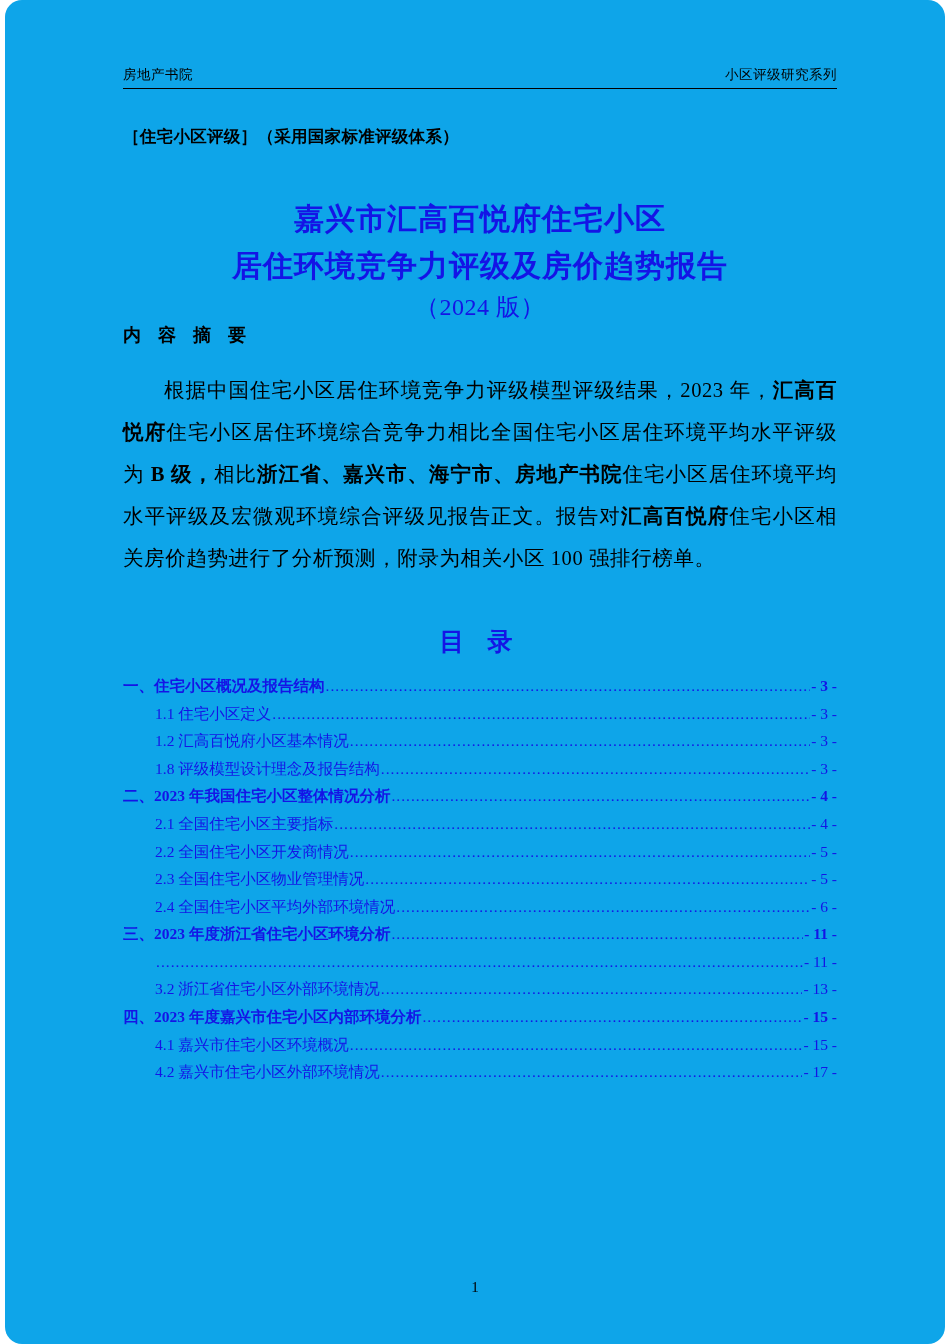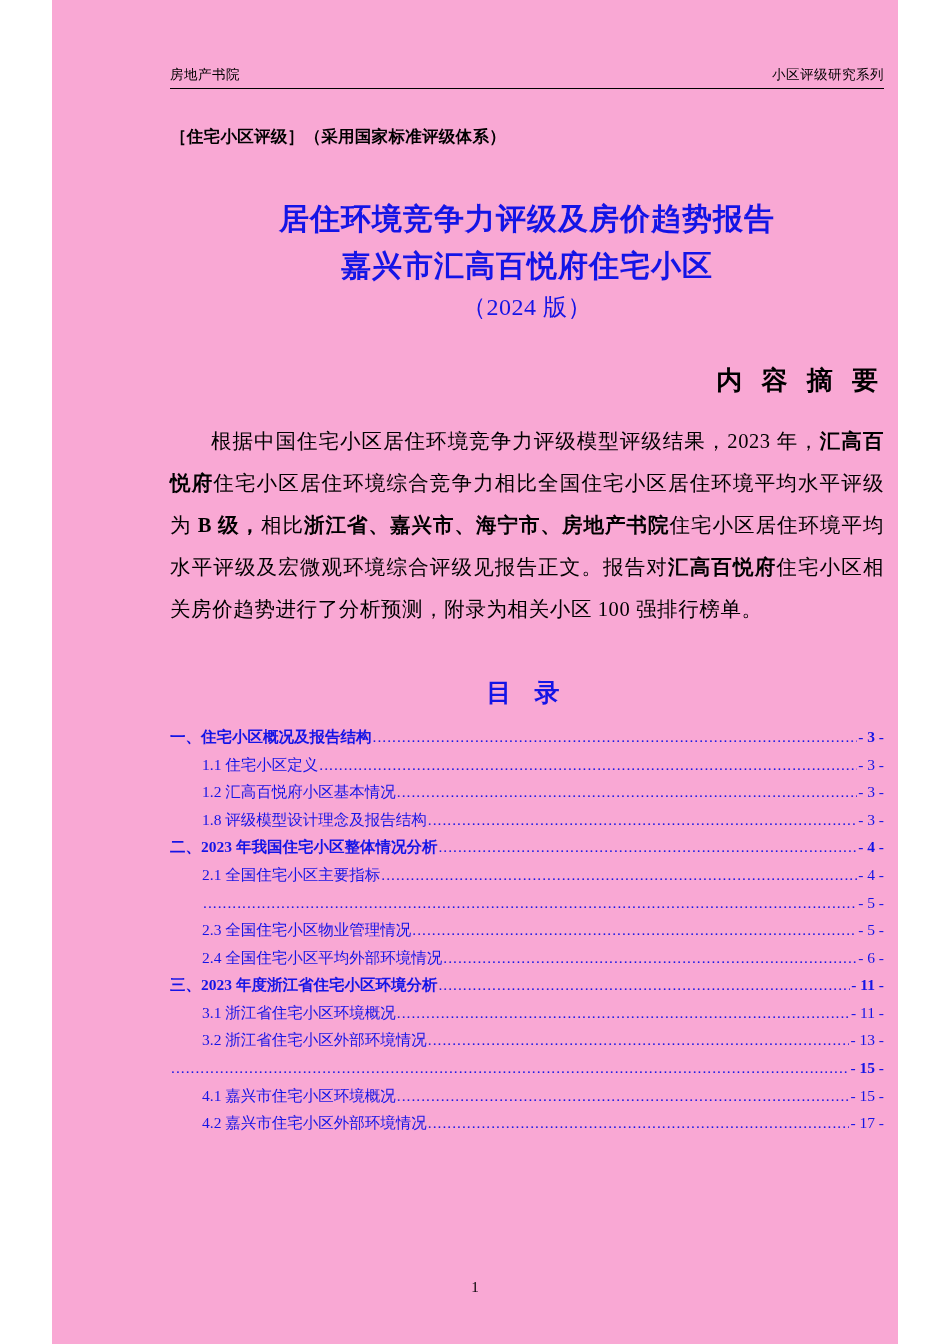"房地产书院" .page { background: #f9a8d4 -> #0ea5e9; border-radius: none -> 17px; width: 846px -> 940px }
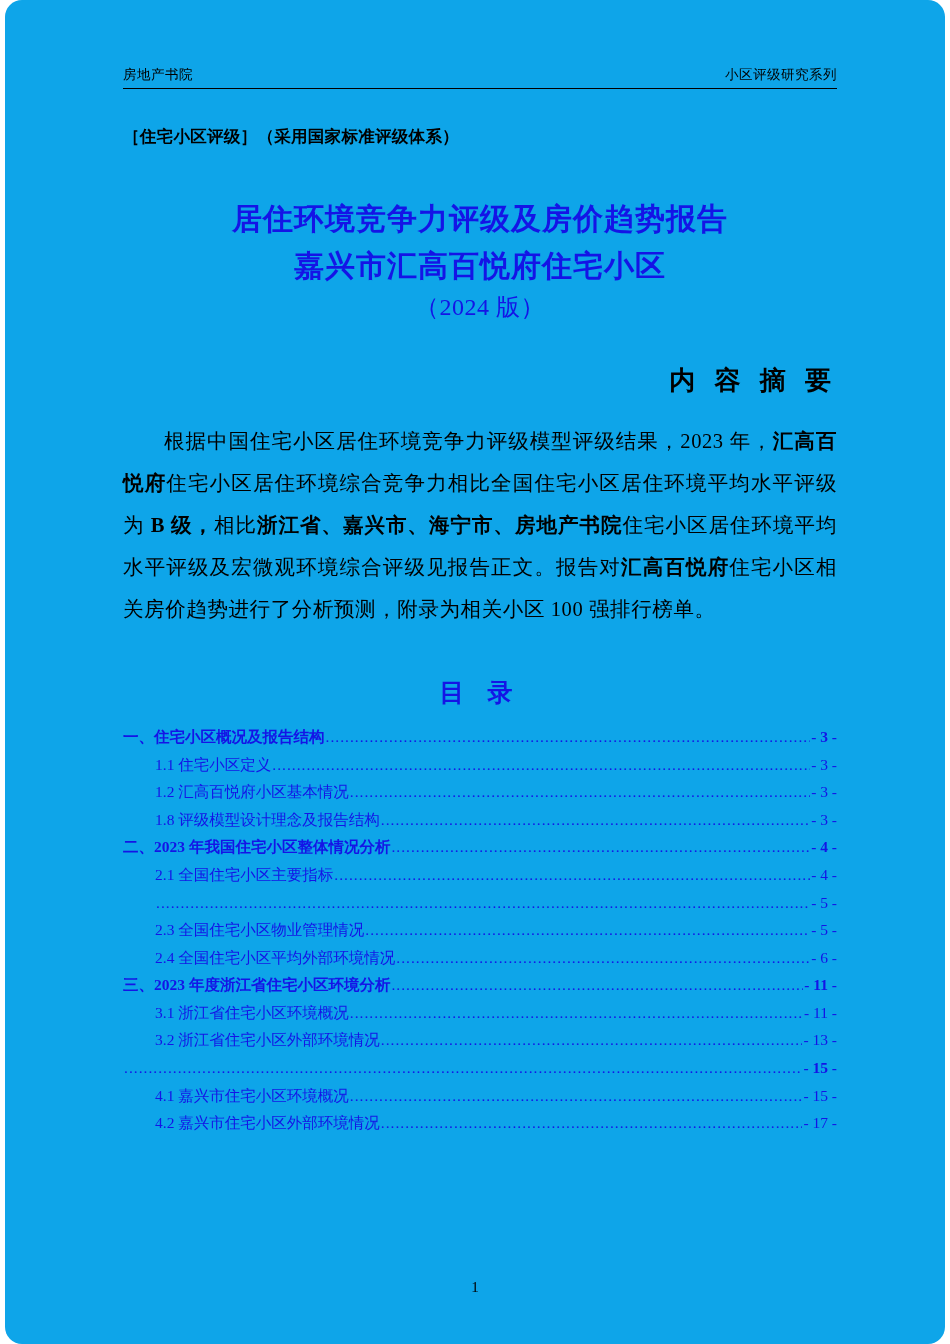"居住环境竞争力评级及房价趋势报告" div.title-line { order: before "嘉兴市汇高百悦府住宅小区" -> after "嘉兴市汇高百悦府住宅小区" }
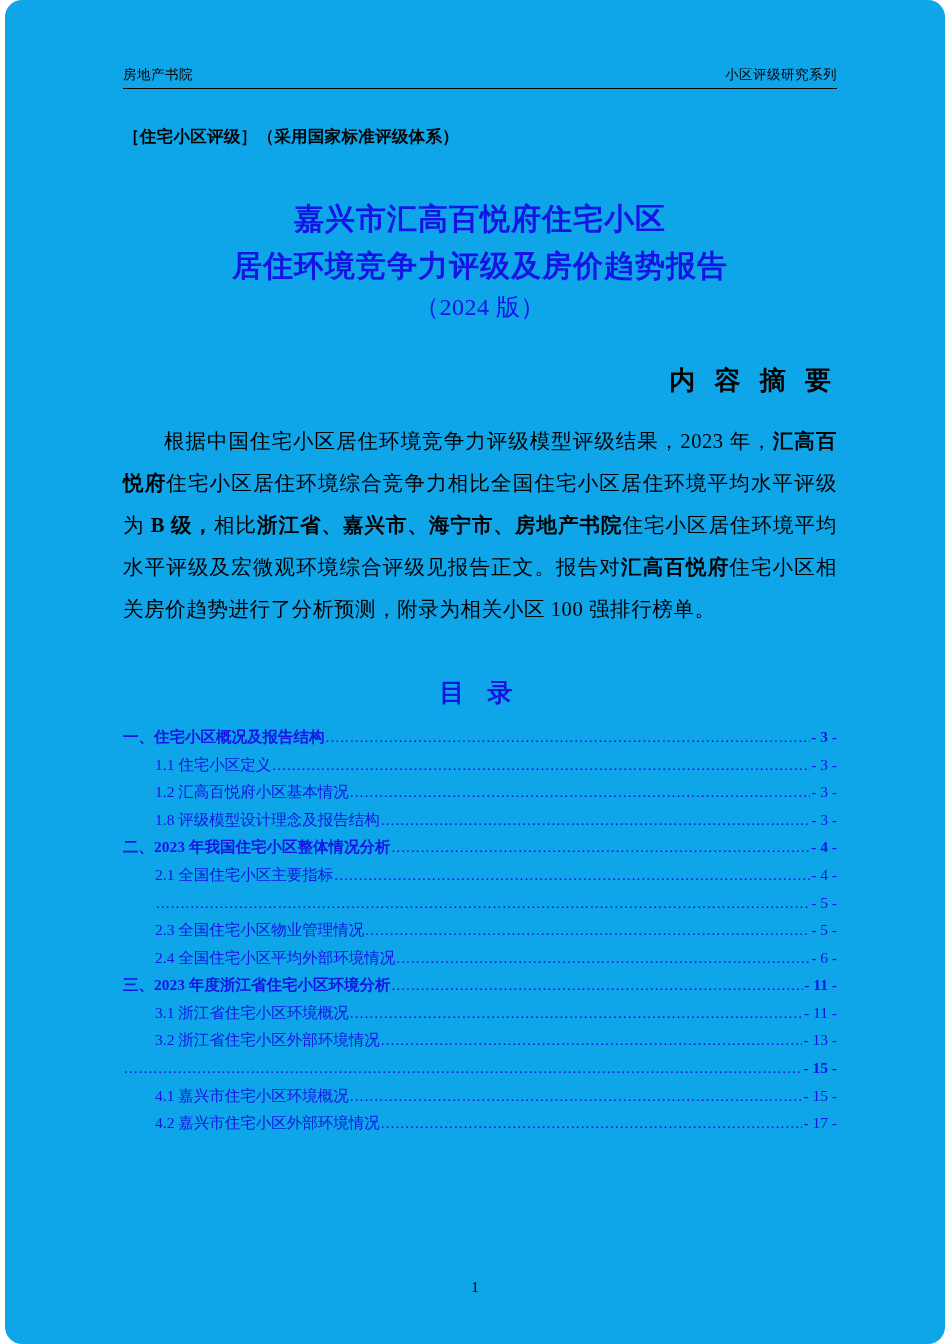"内 容 摘 要" .section-heading { font-size: 26px -> 18px; margin-top: 40px -> none; text-align: right -> left }
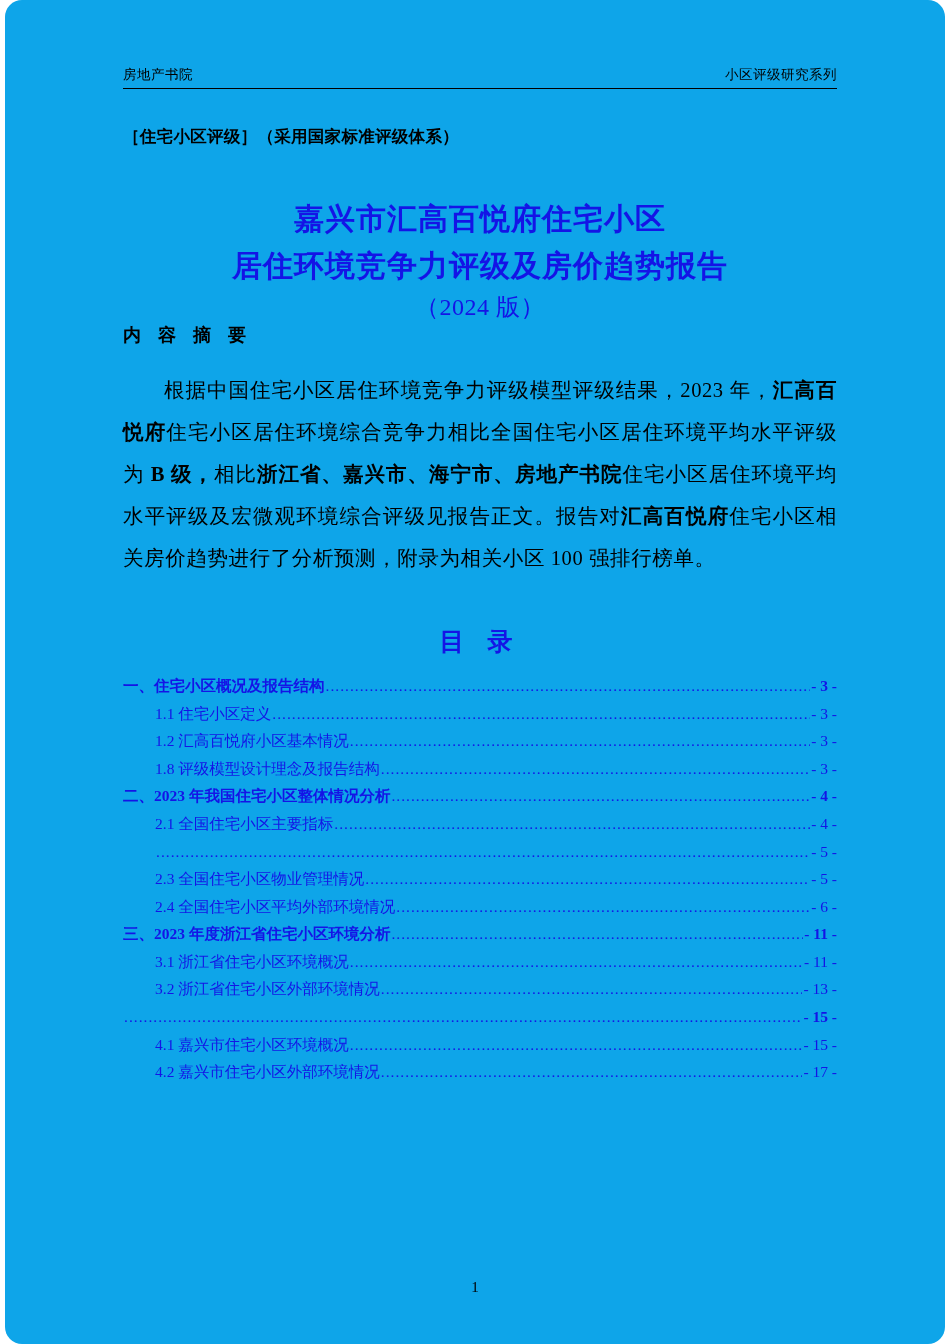"2.2 全国住宅小区开发商情况" span.toc-label { html: none -> <span>2.2 全国住宅小区开发商情况</span> }
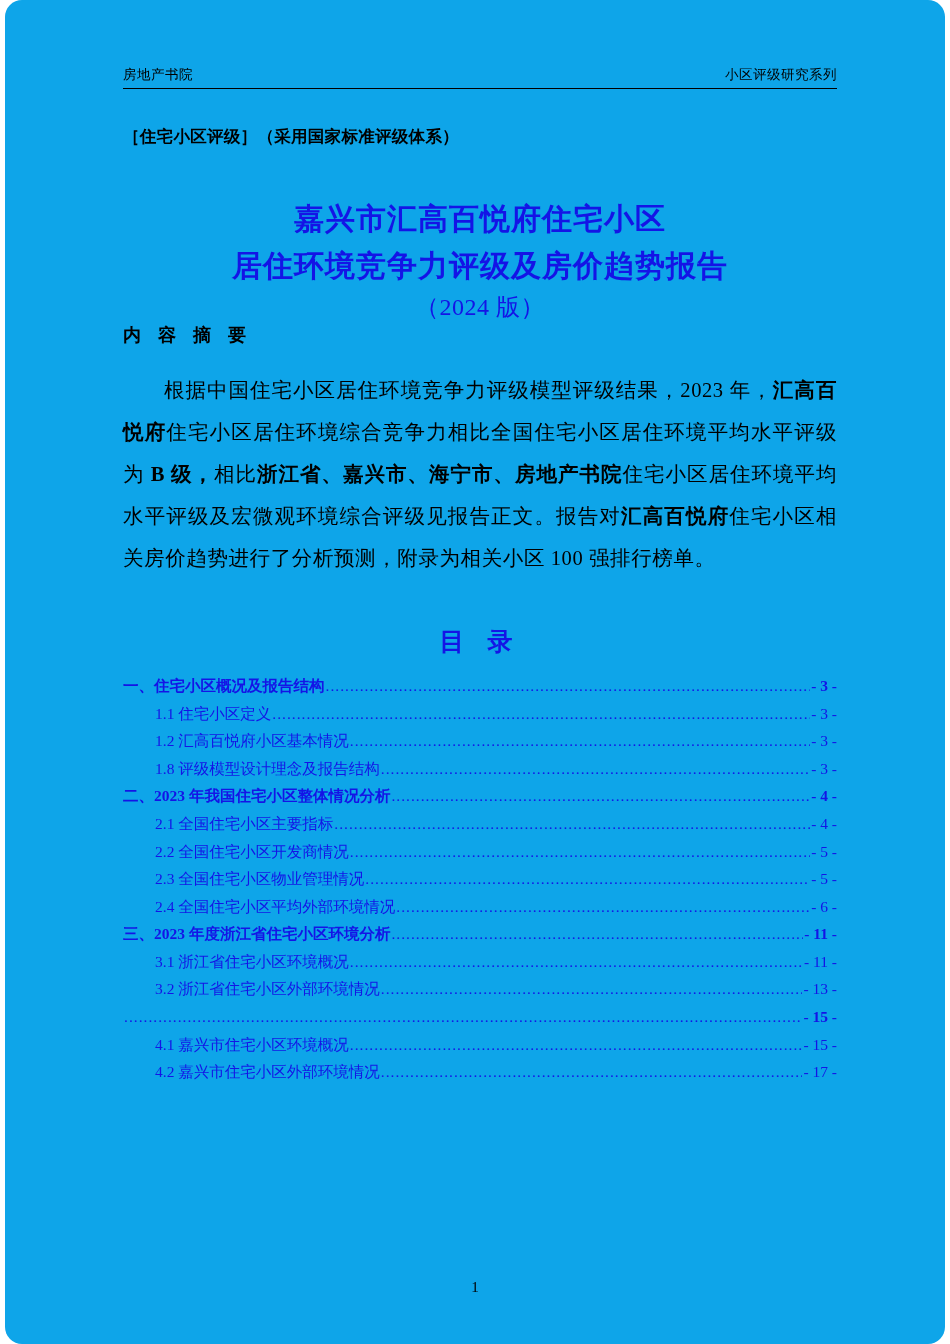"3.1 浙江省住宅小区环境概况" span.toc-label { html: <span>3.1 浙江省住宅小区环境概况</span> -> none }
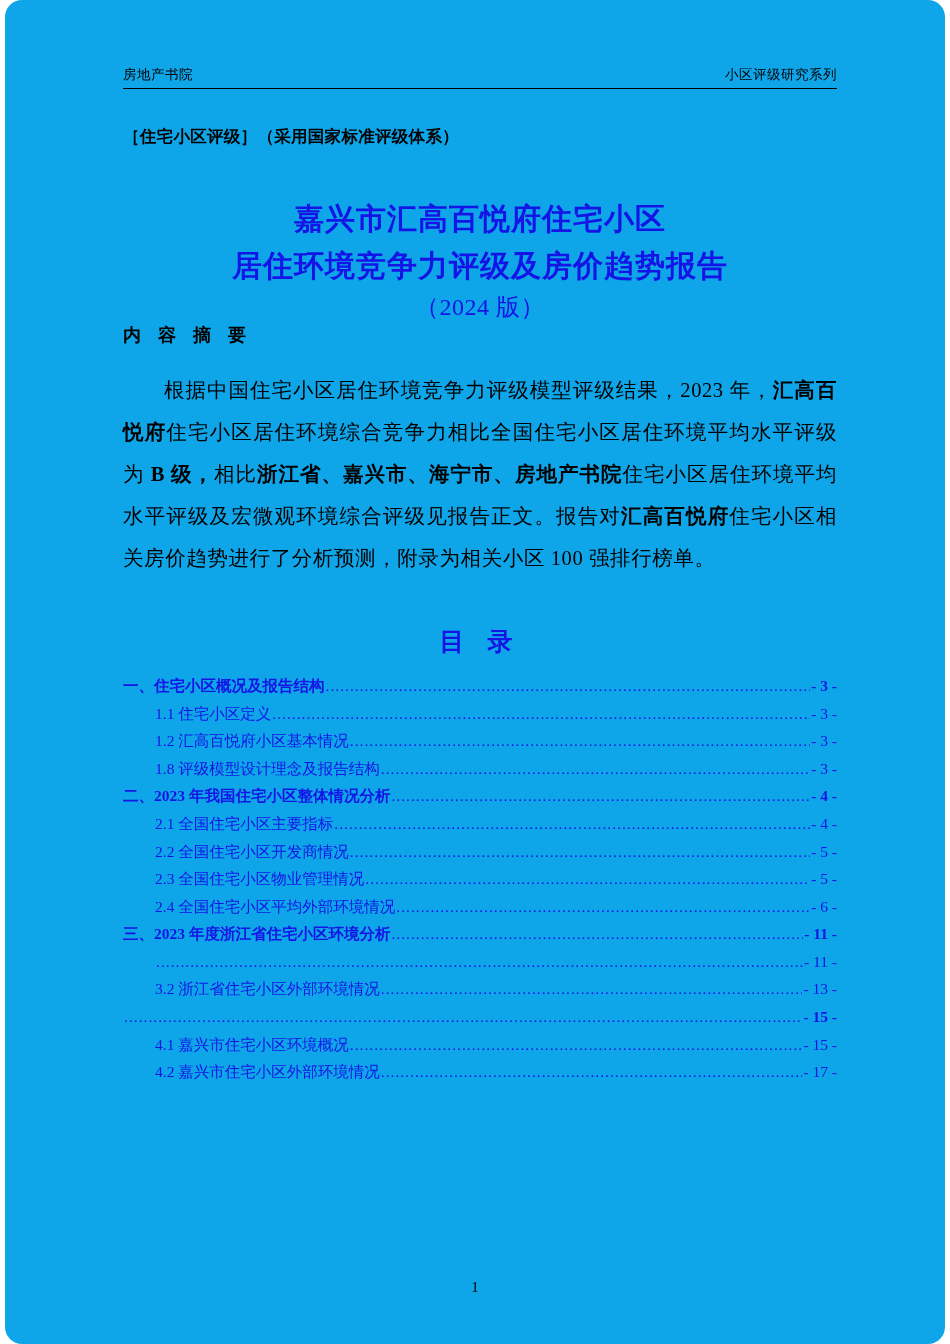"四、2023 年度嘉兴市住宅小区内部环境分析" span.toc-label { html: none -> <span>四、2023 年度嘉兴市住宅小区内部环境分析</span> }
